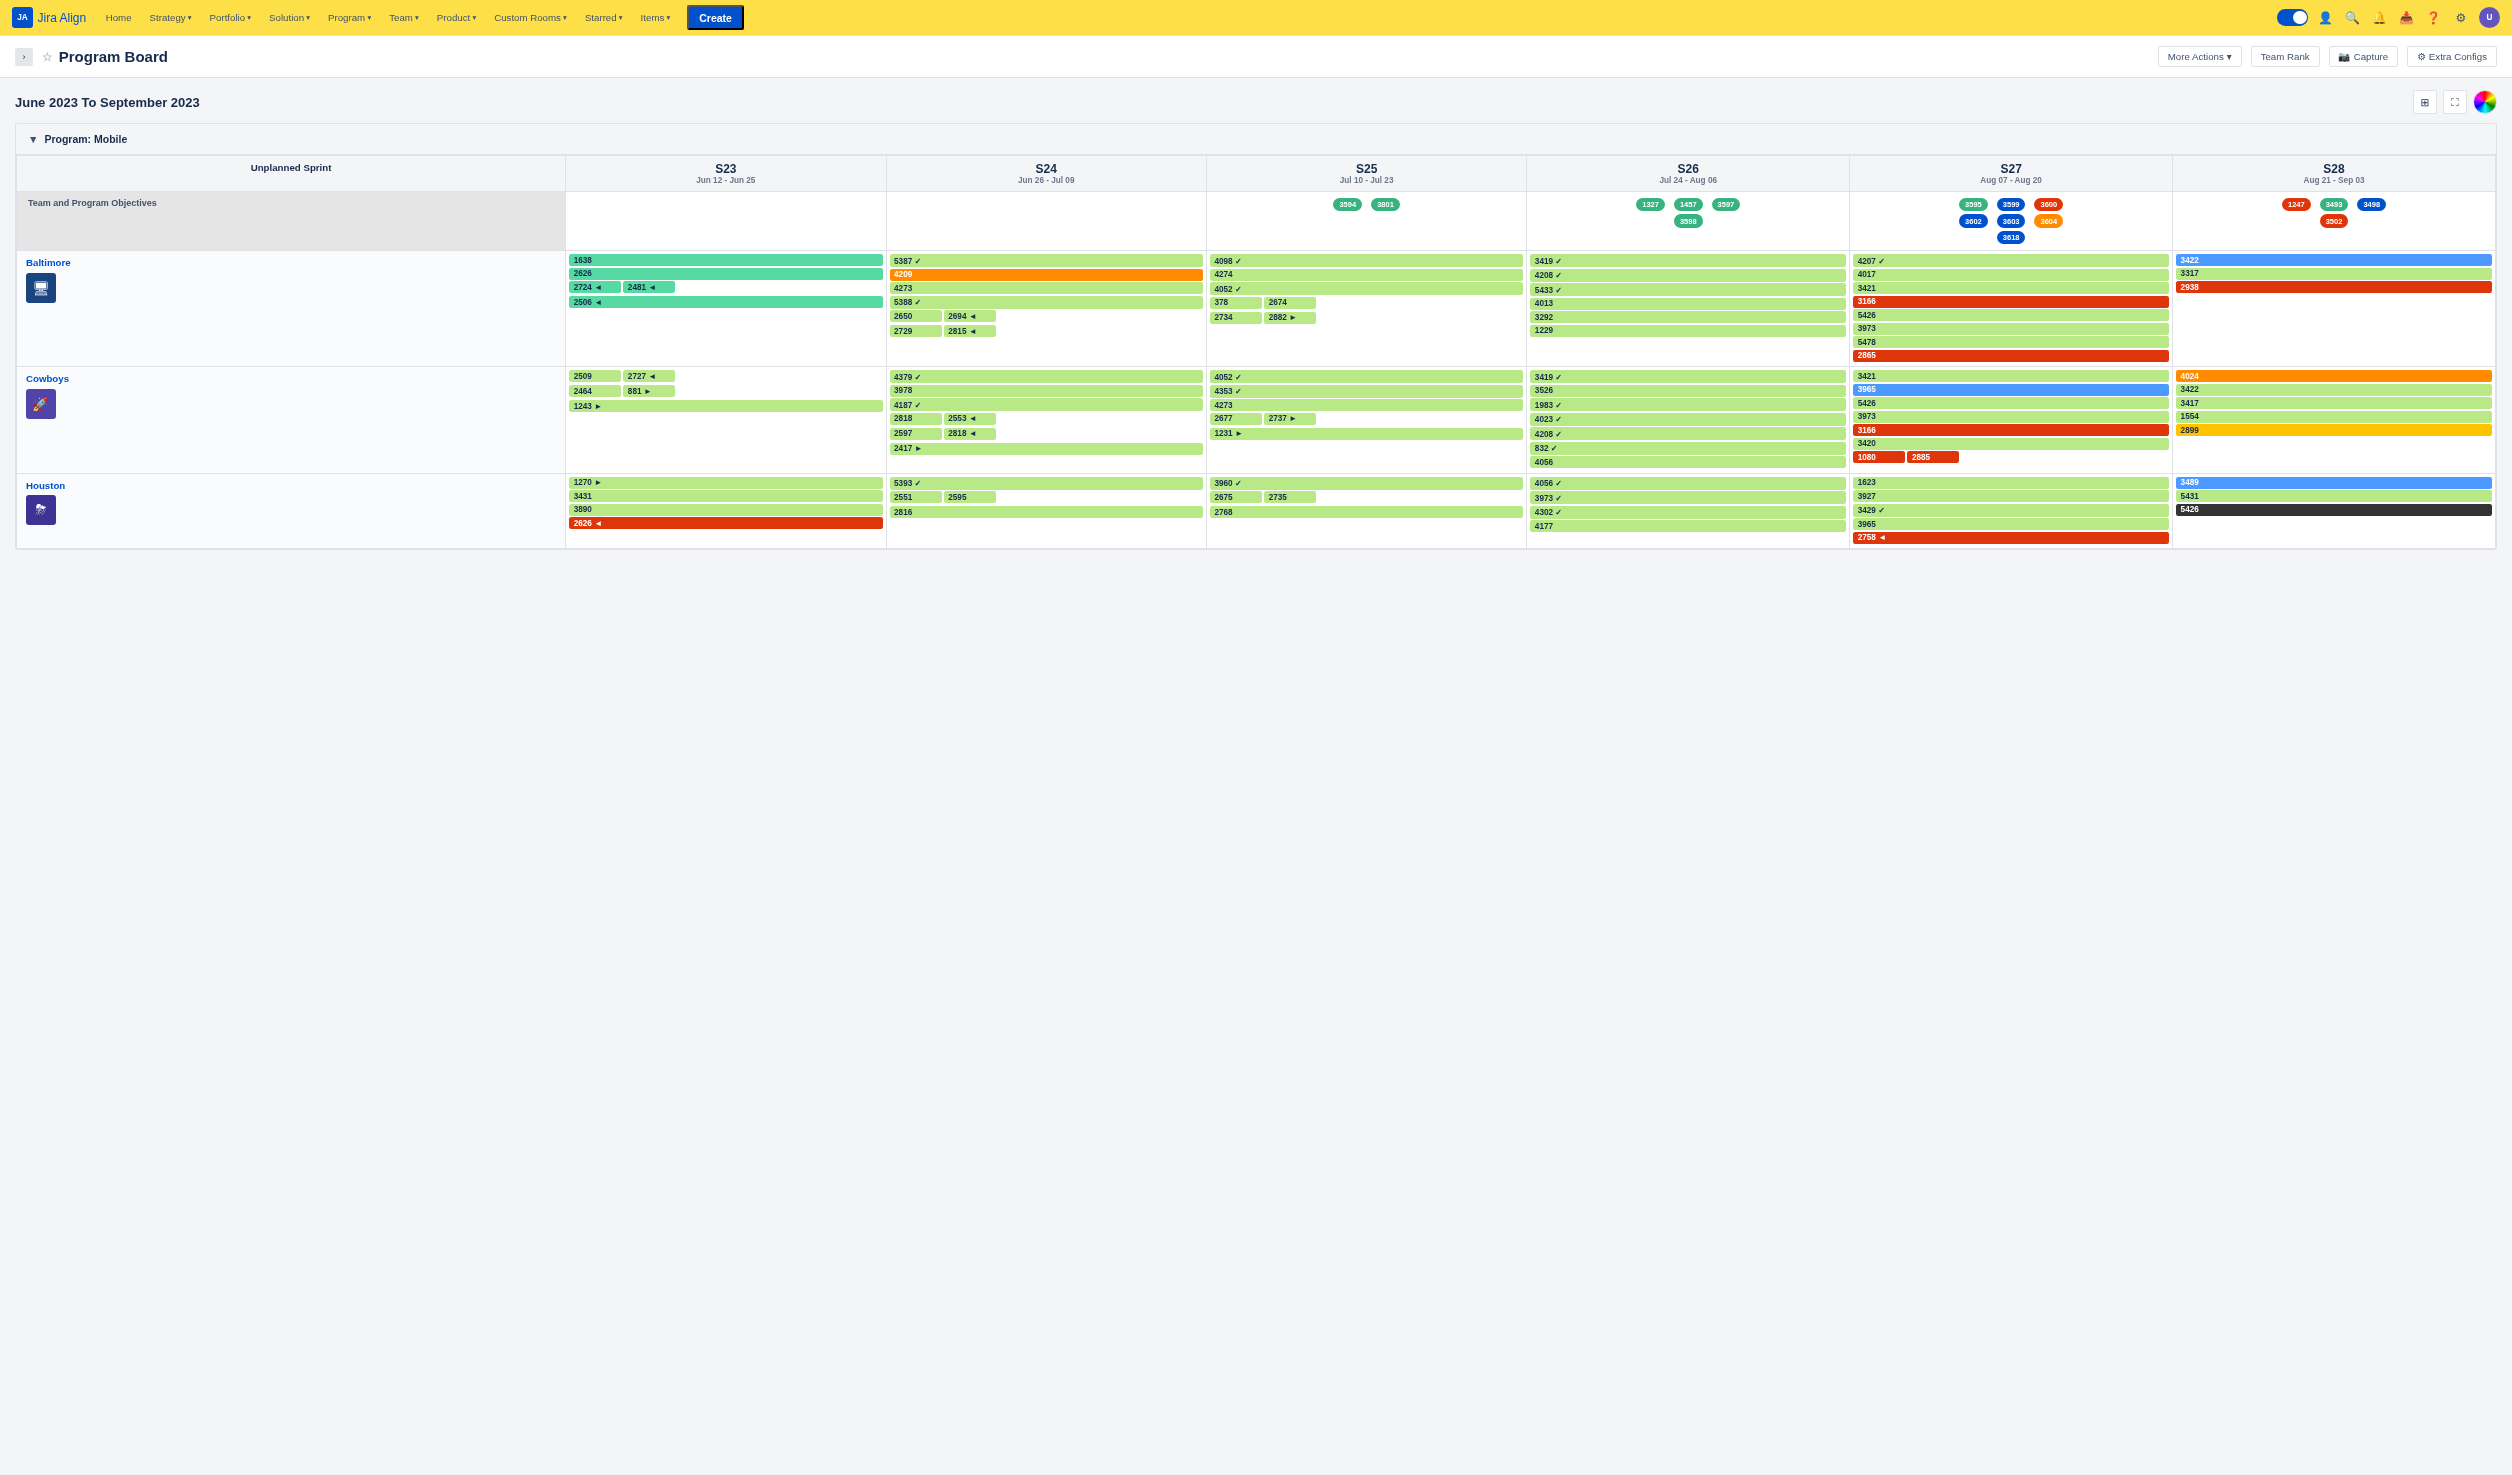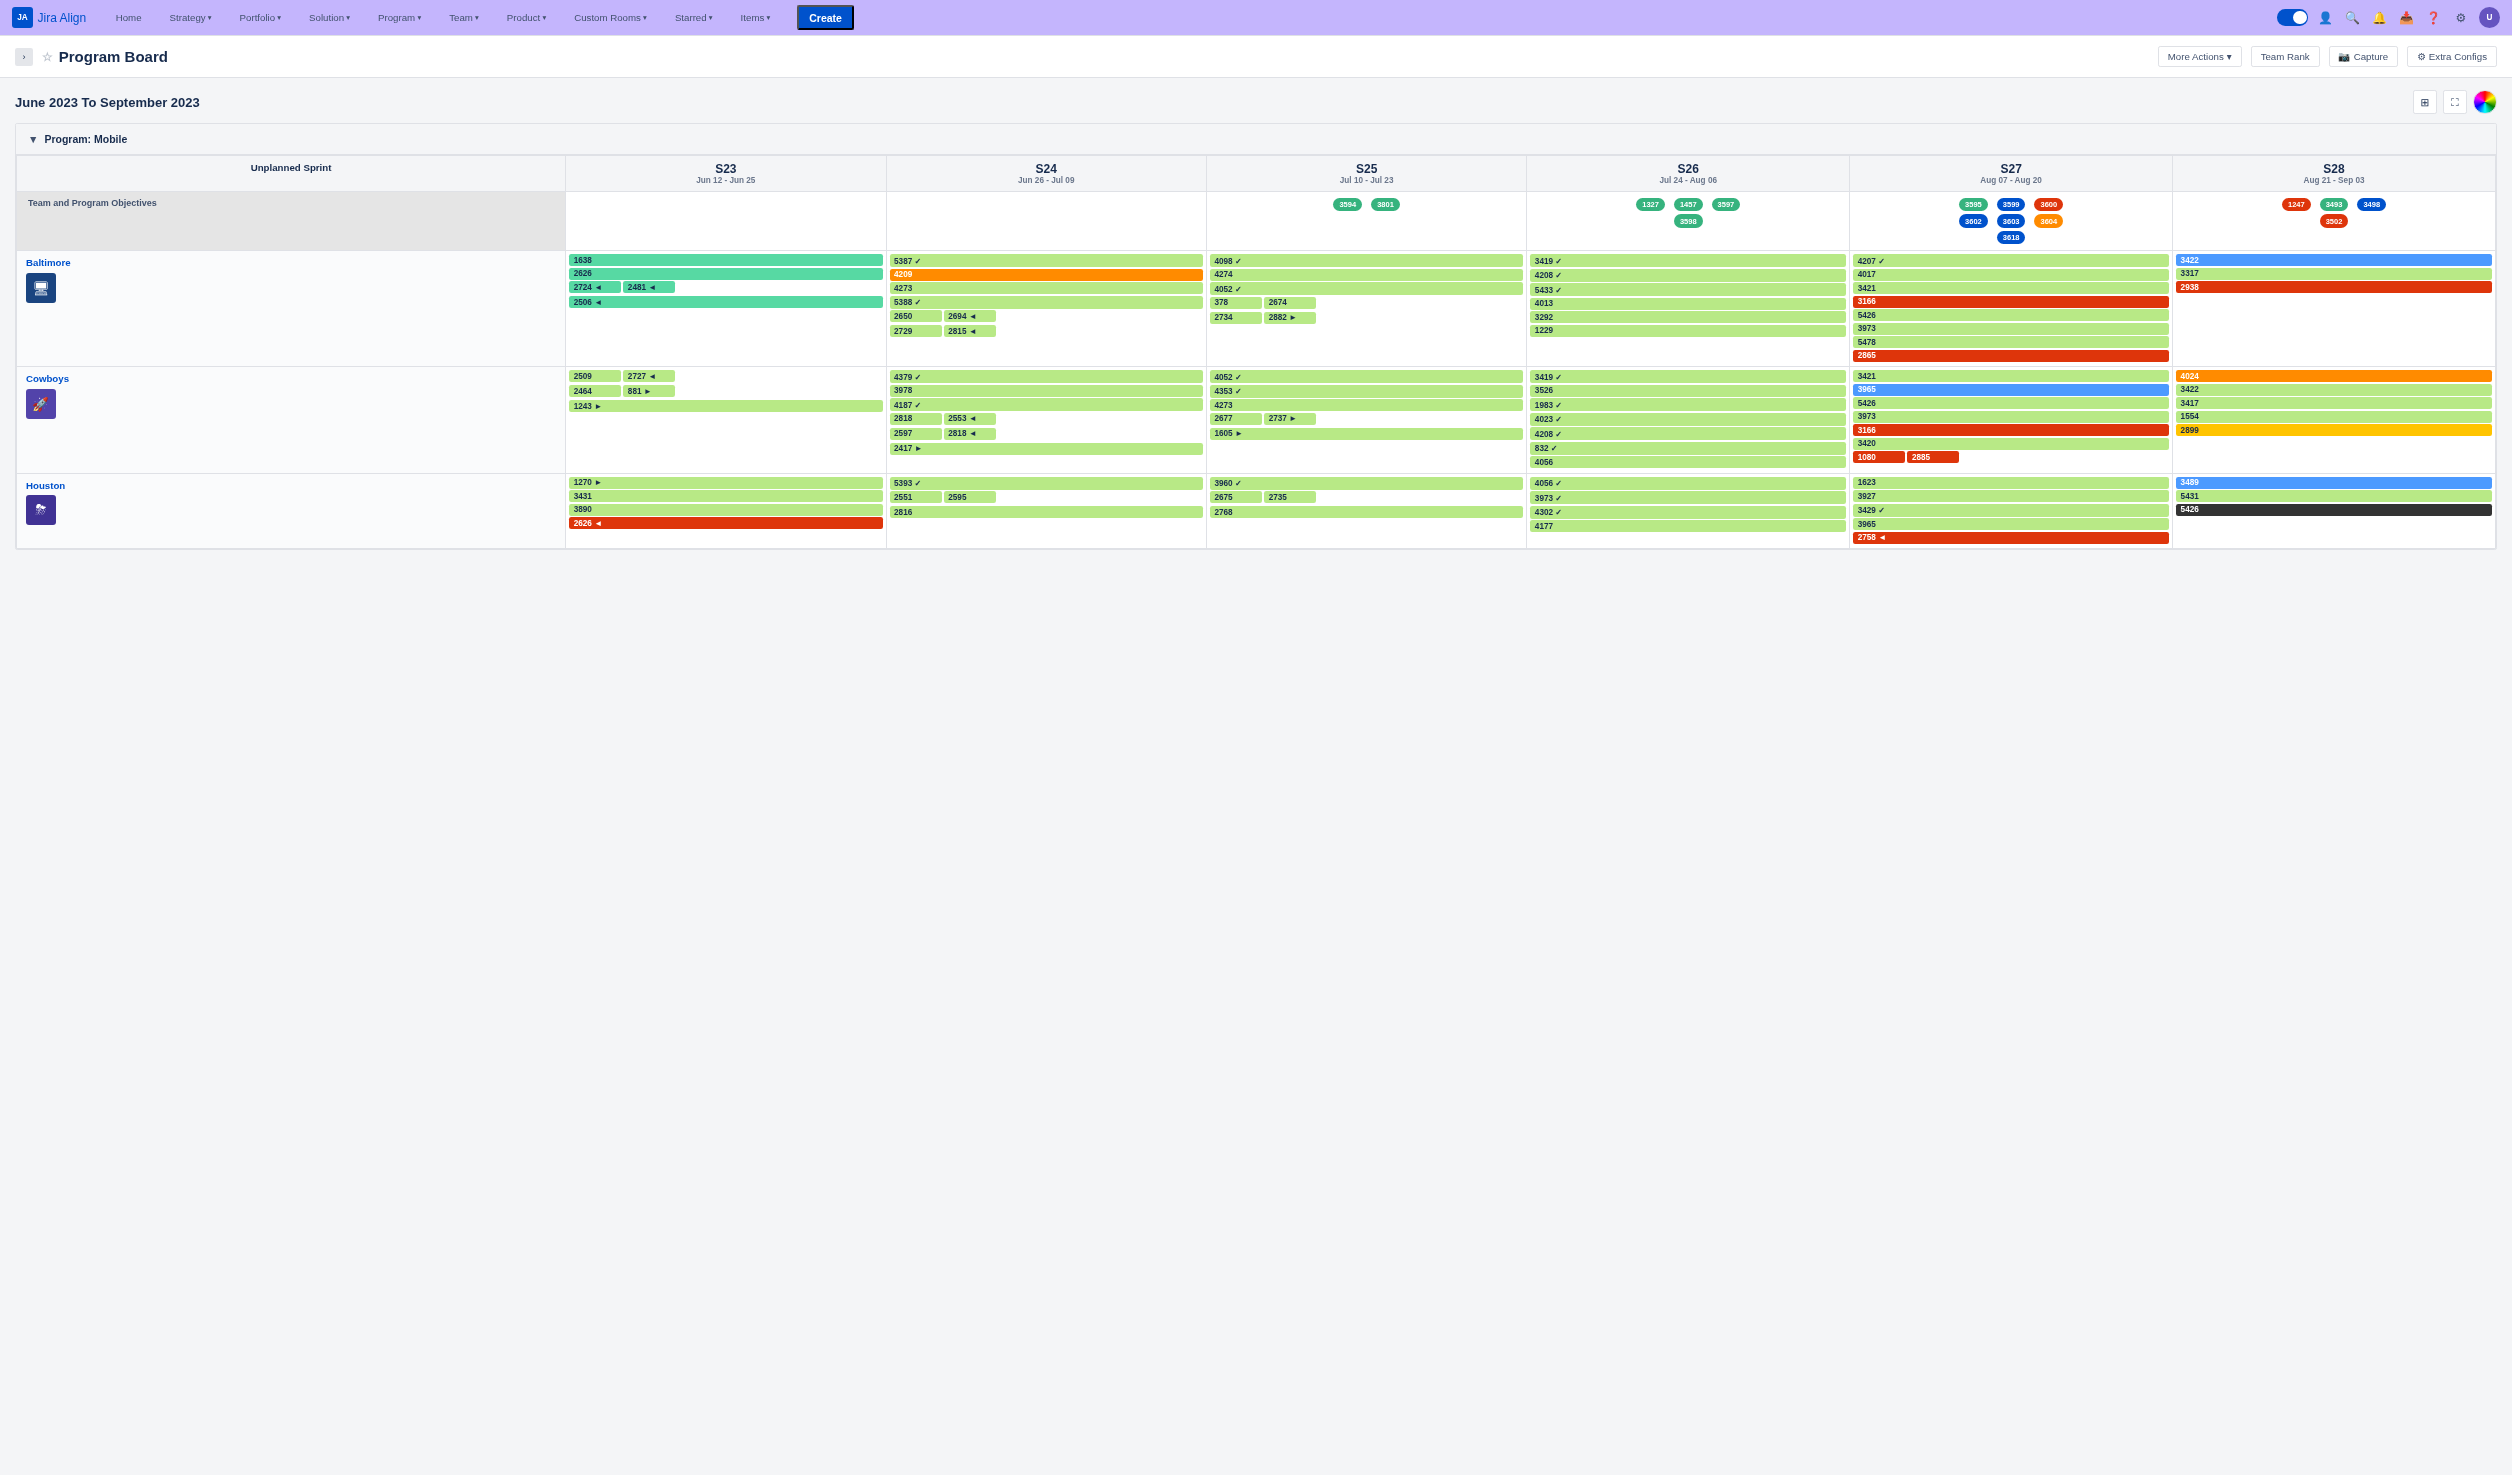"JA" .topnav { background: #c4b5fd -> #fde047; gap: 13px -> 3px }
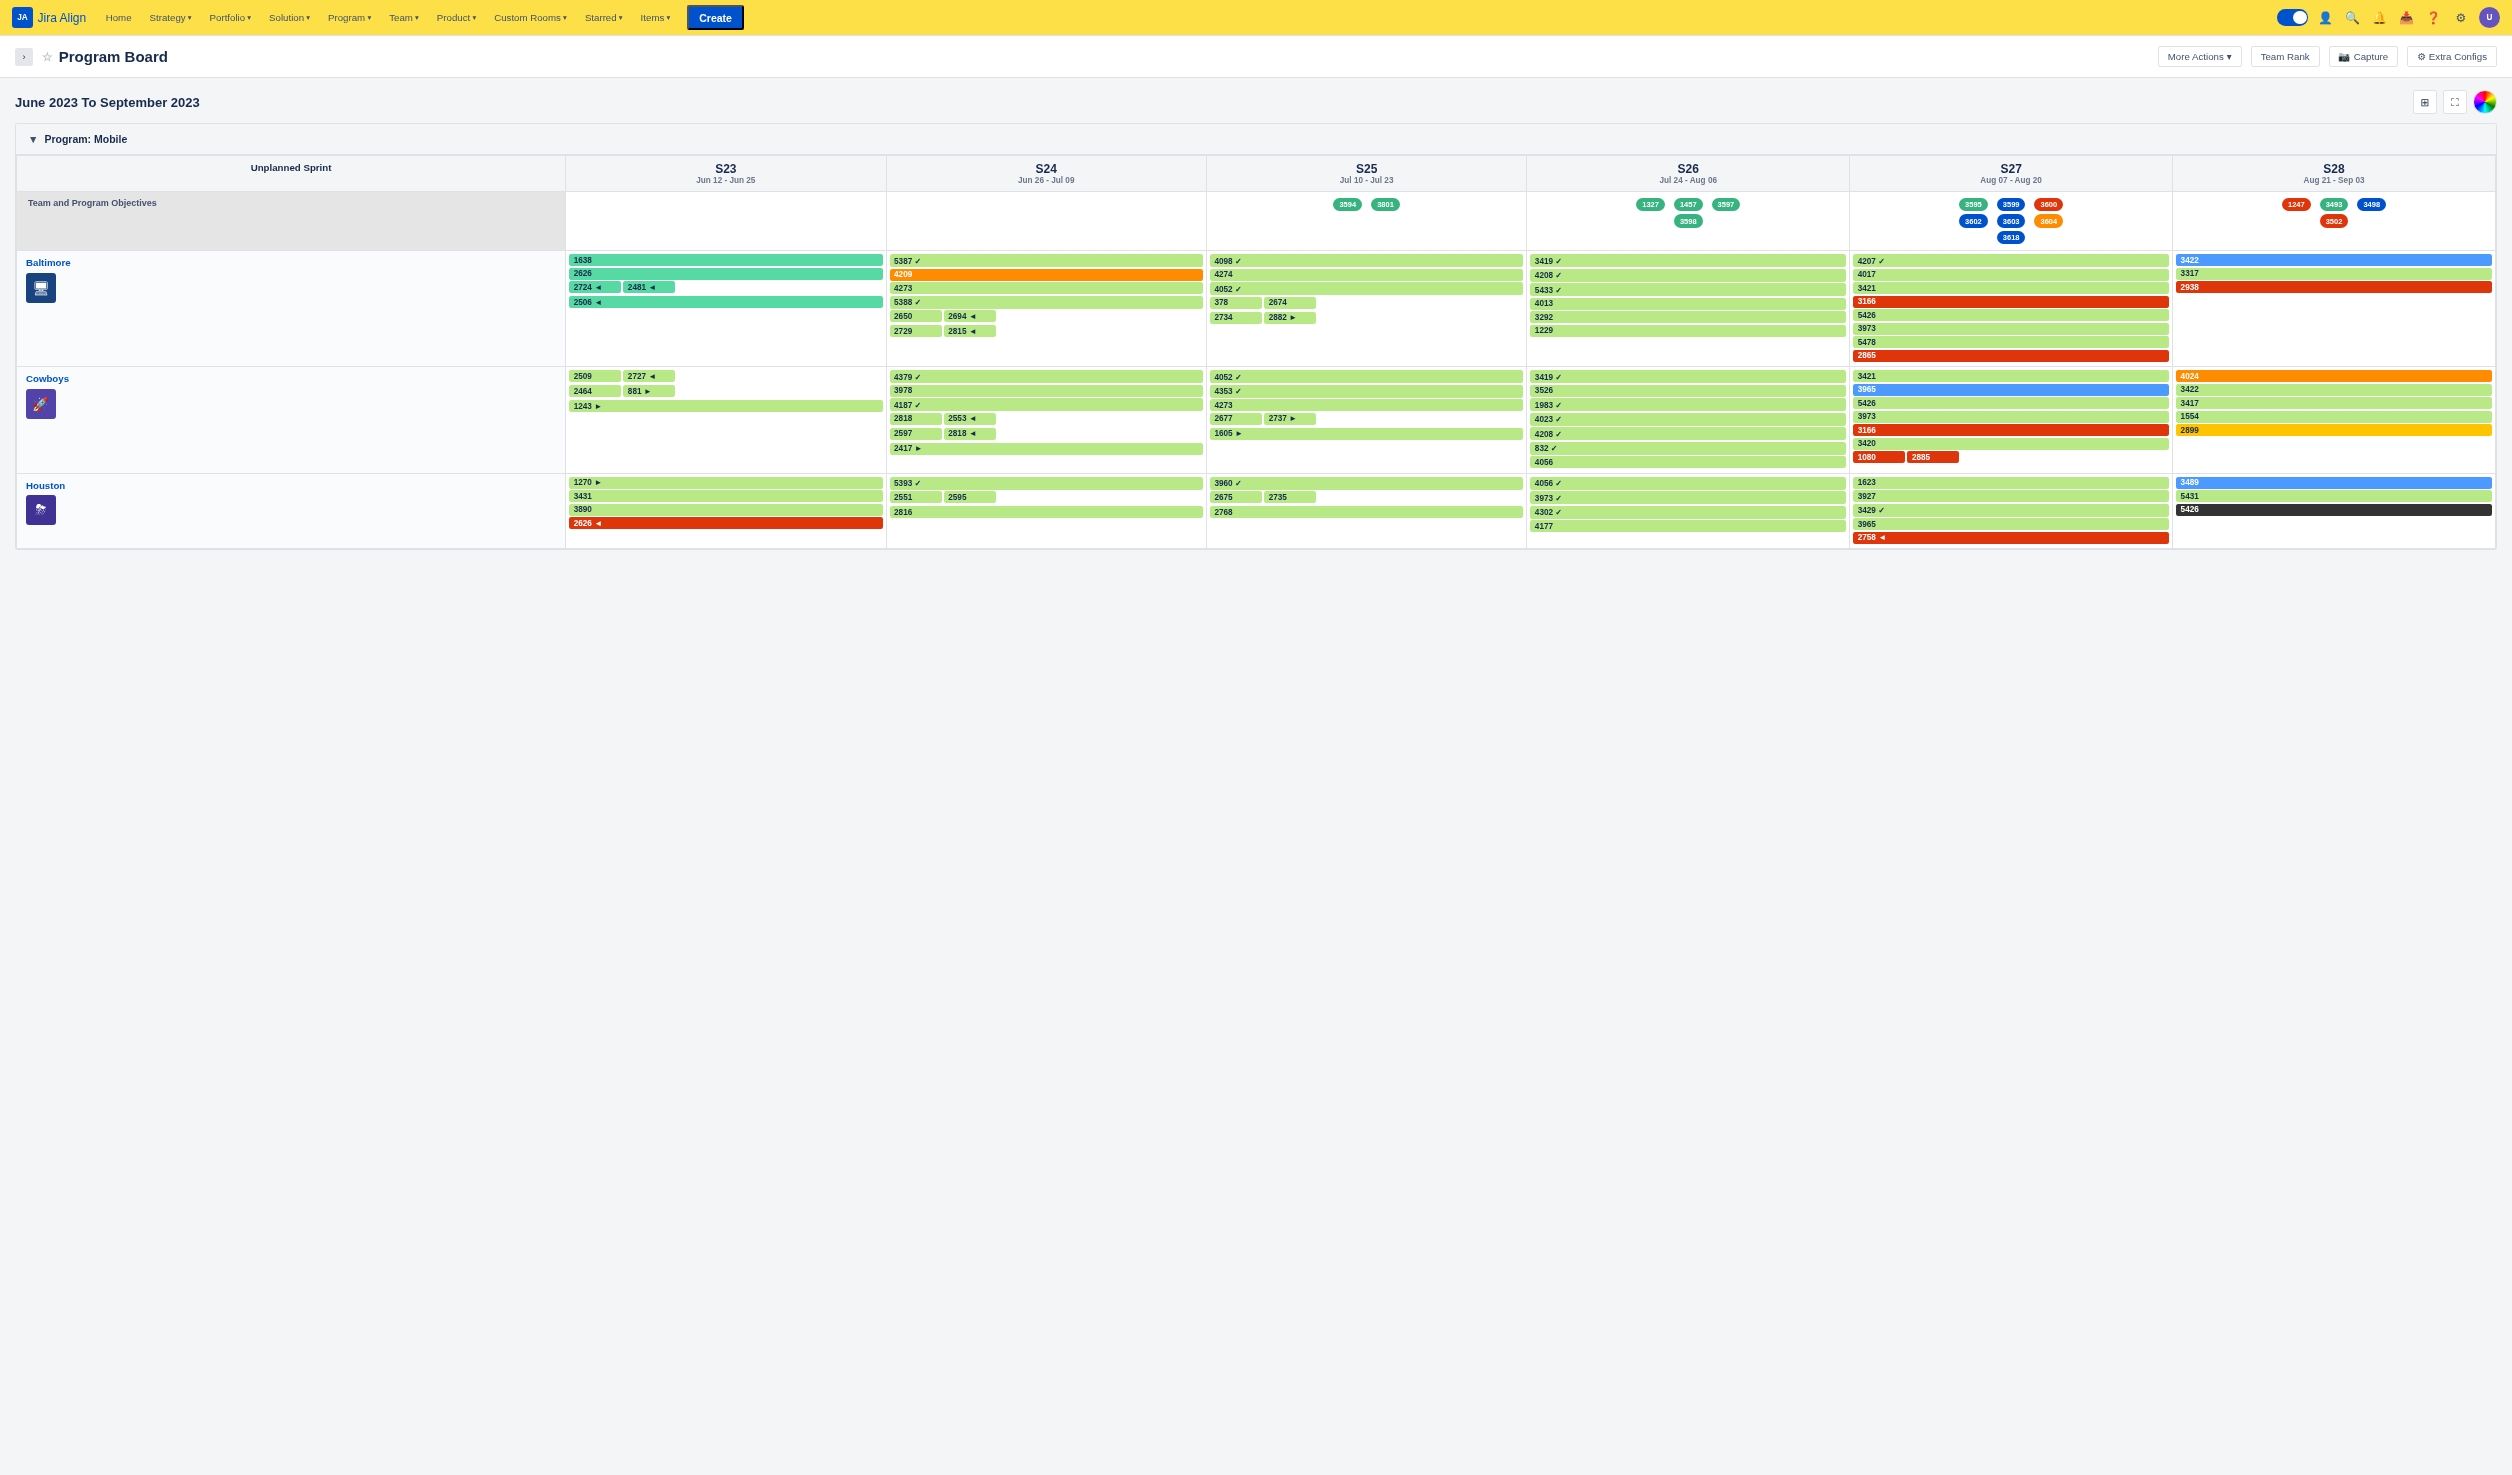"1605 ►" div.story-card { text: 1605 -> 1231 }
